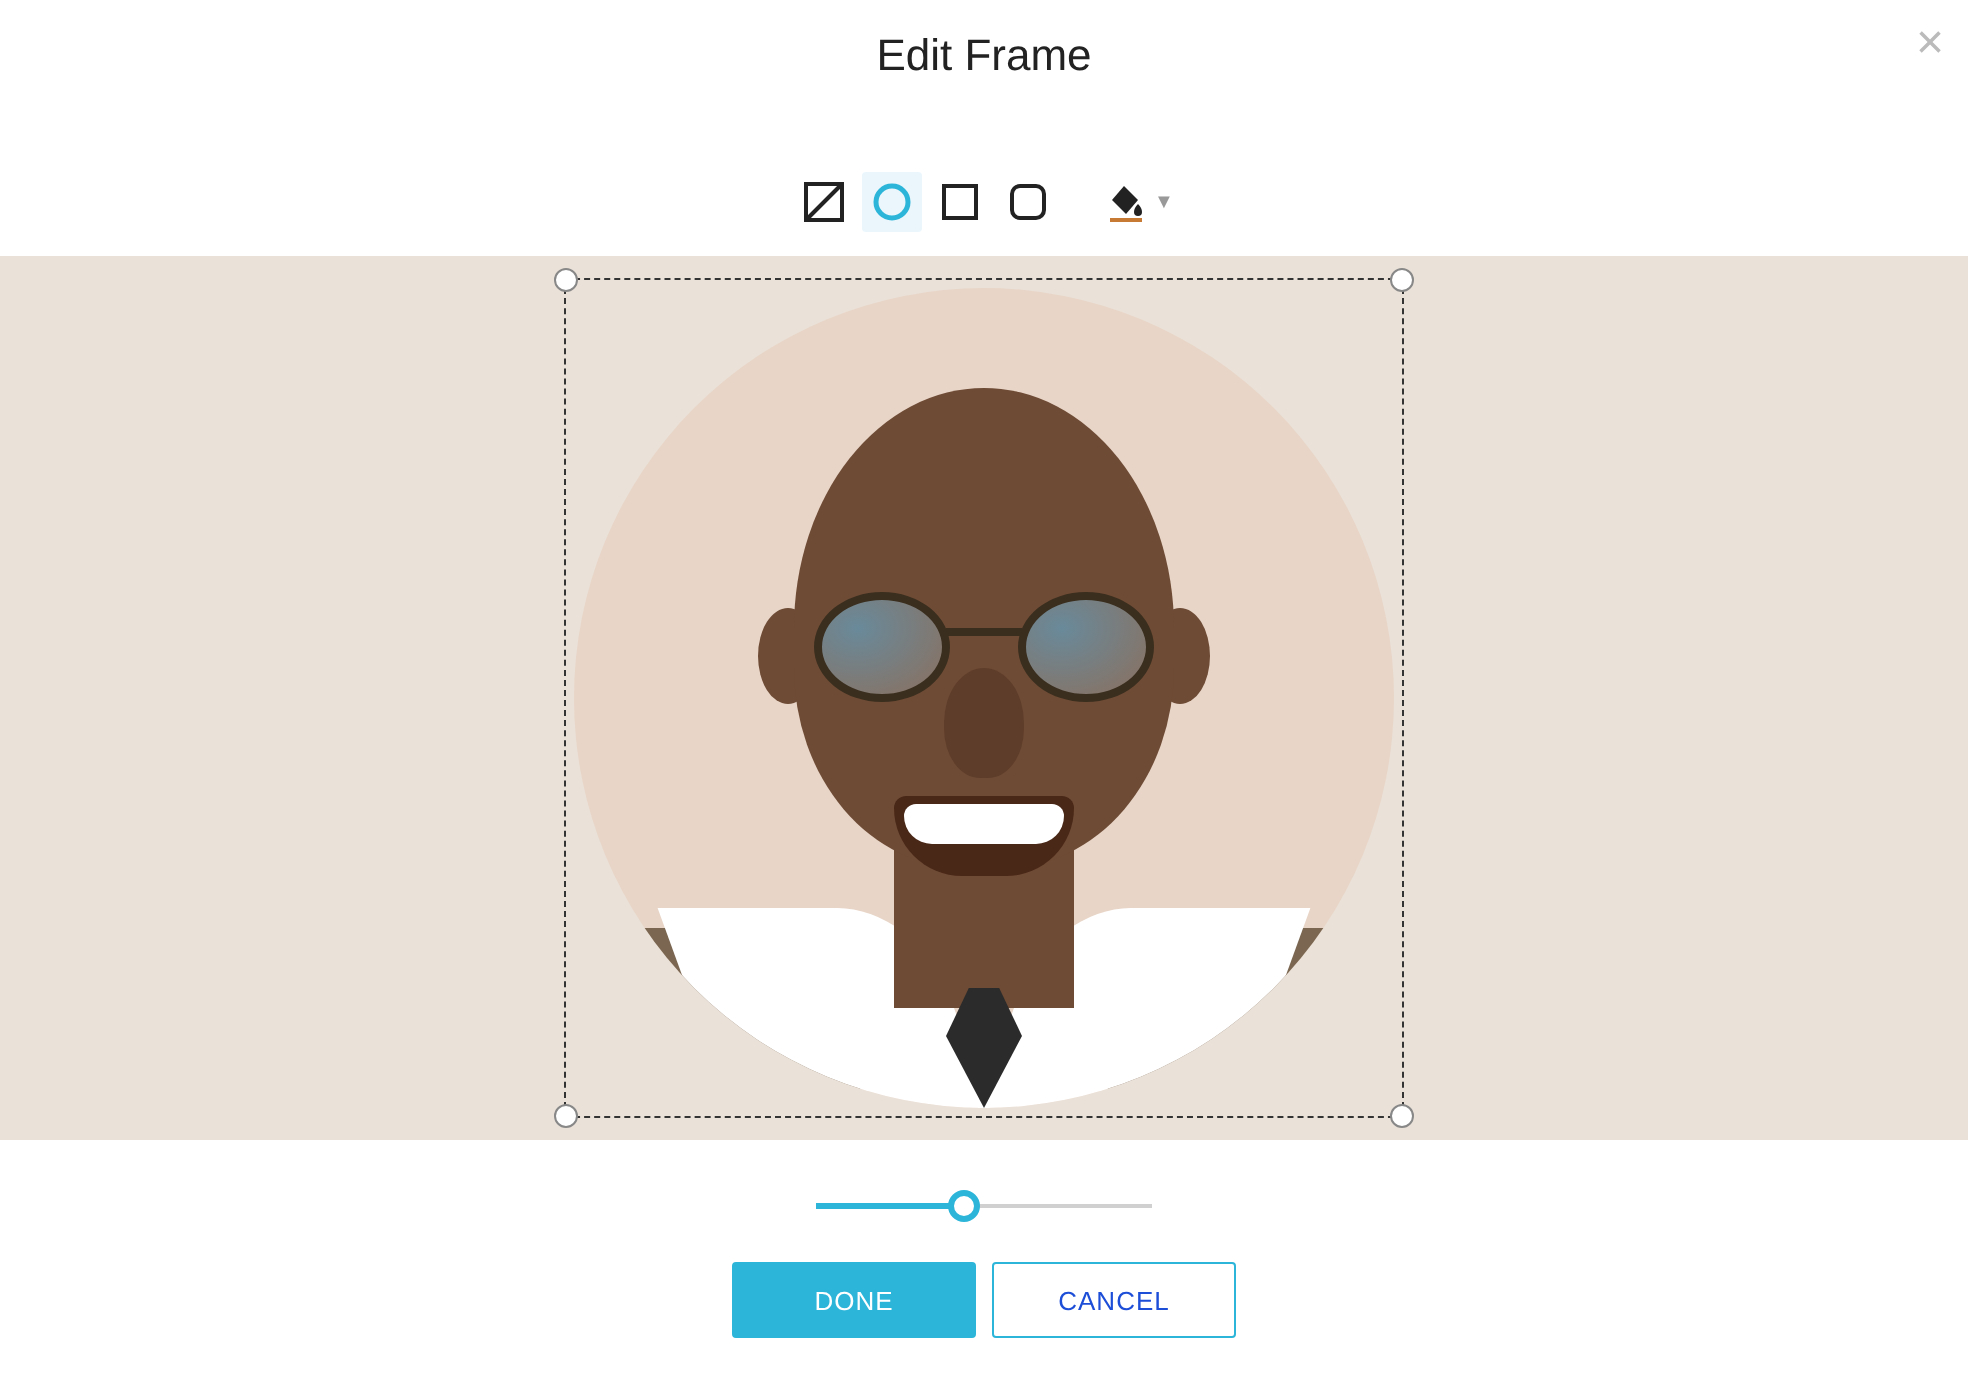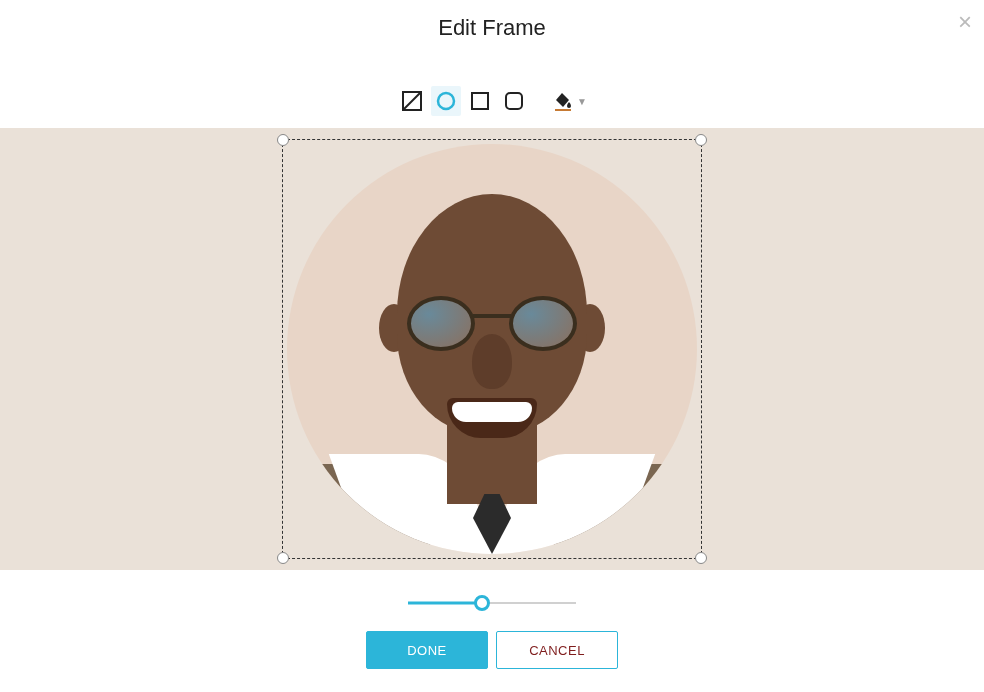"CANCEL" .btn-secondary { color: #7f1d1d -> #1d4ed8 }
